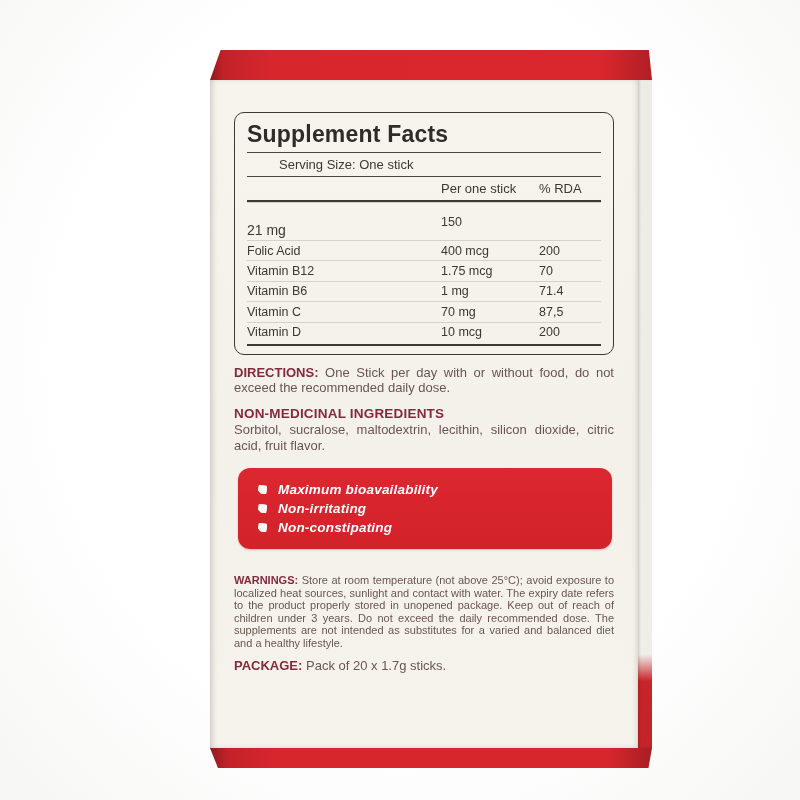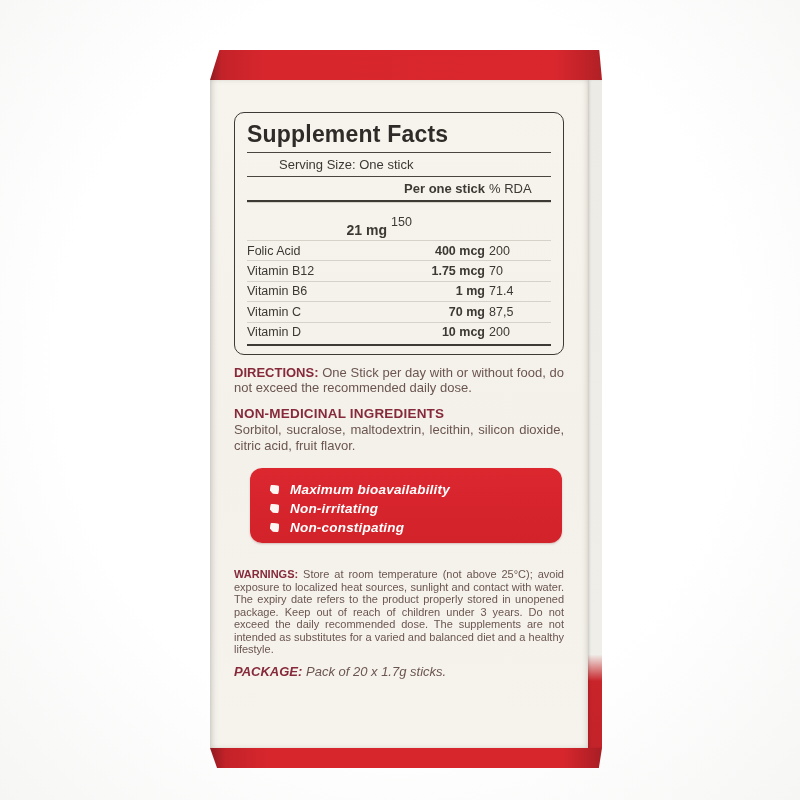"Supplement Facts" .box { width: 392px -> 442px }
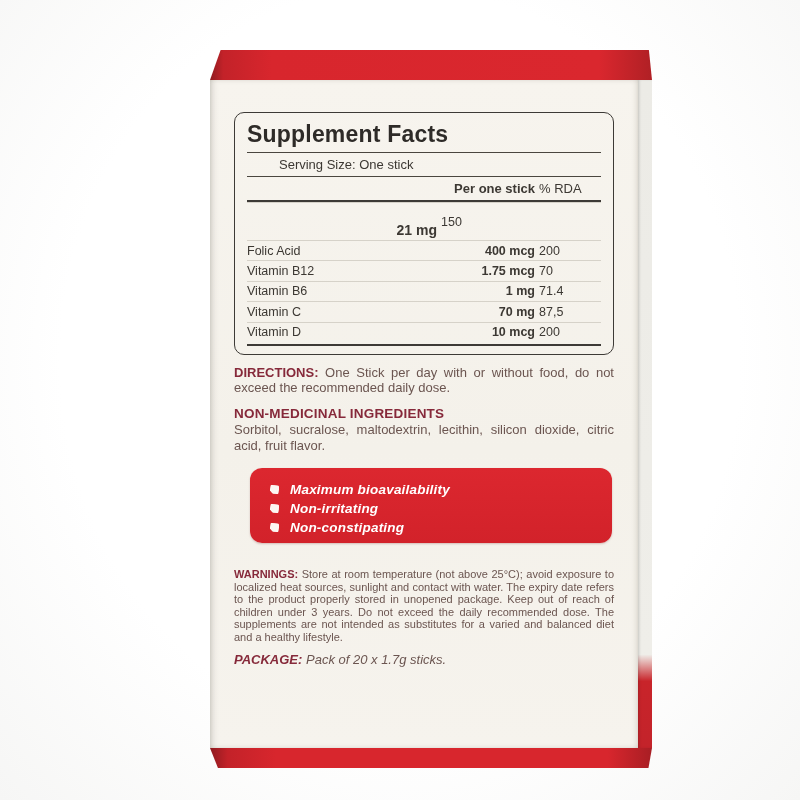"Per one stick" .col-amount { font-weight: bold -> none; text-align: right -> none }
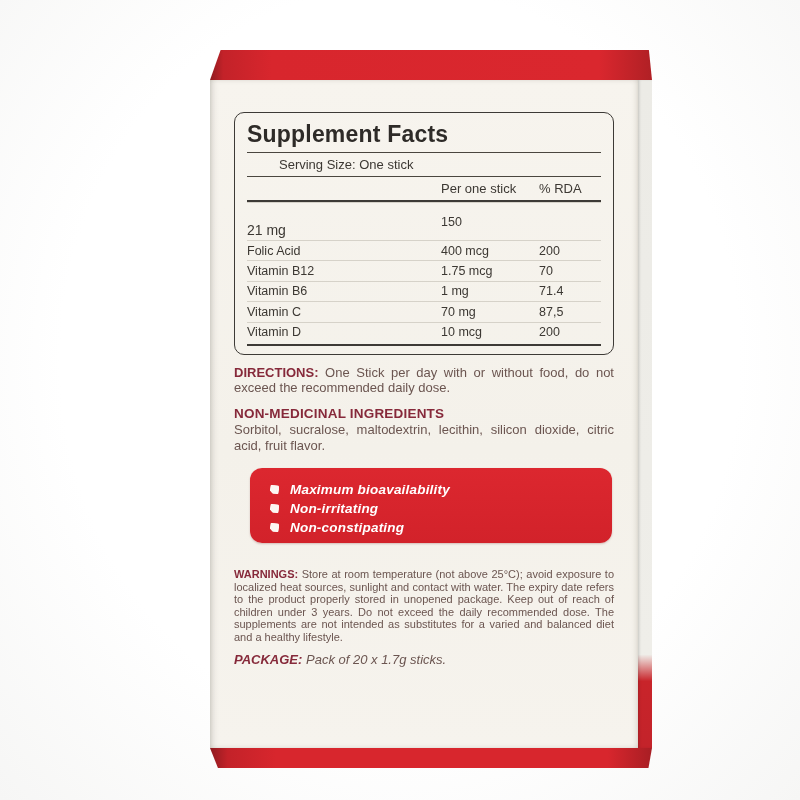"Maximum bioavailability" .banner { margin: 15px 2px 0 16px -> 15px 2px 0 4px; padding: 10px 14px 4px 20px -> 10px 14px 10px 20px }
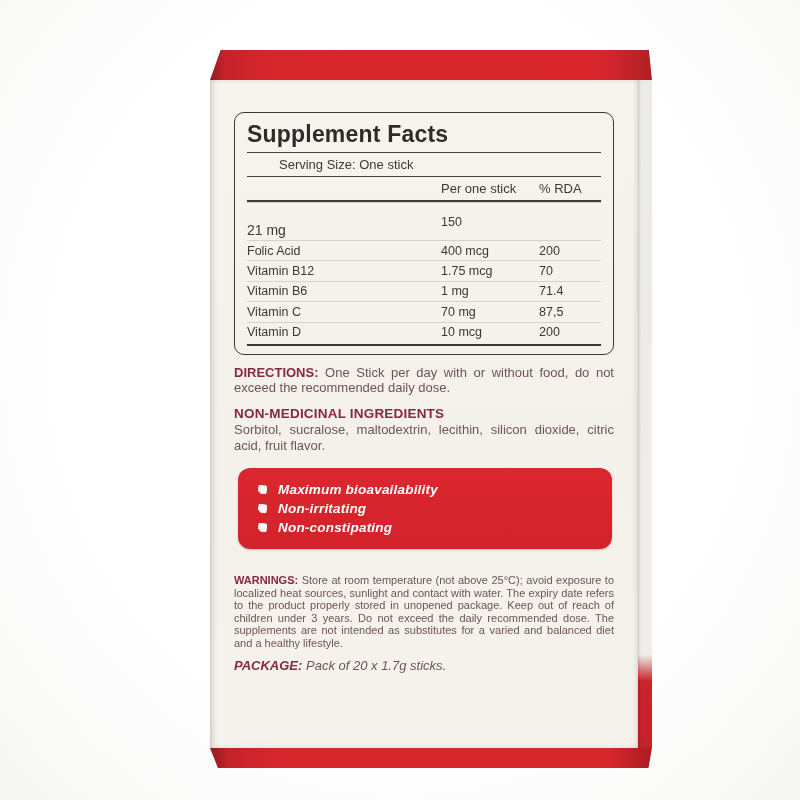"PACKAGE: Pack of 20 x" .package { font-style: italic -> none }
